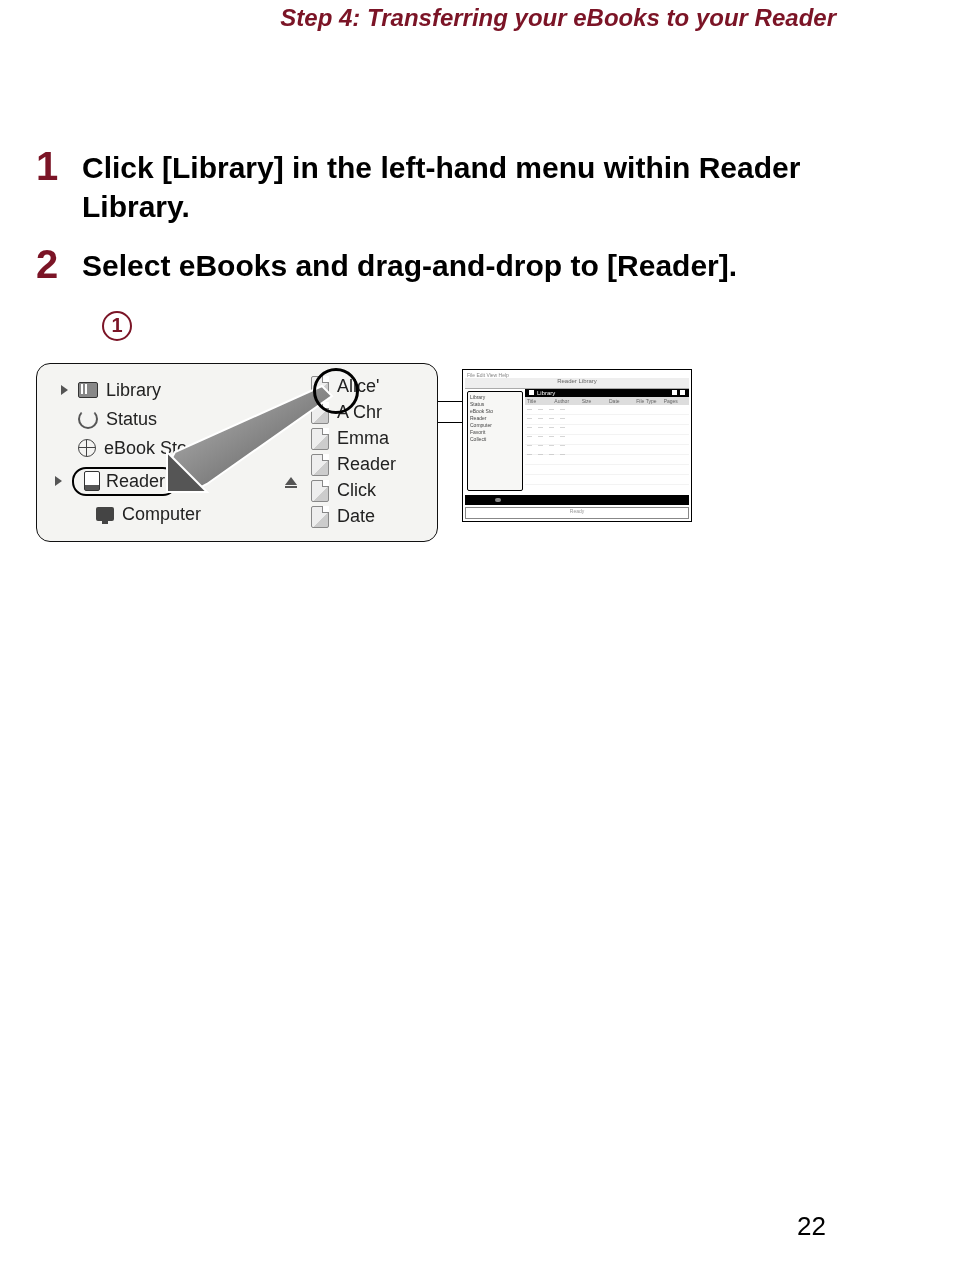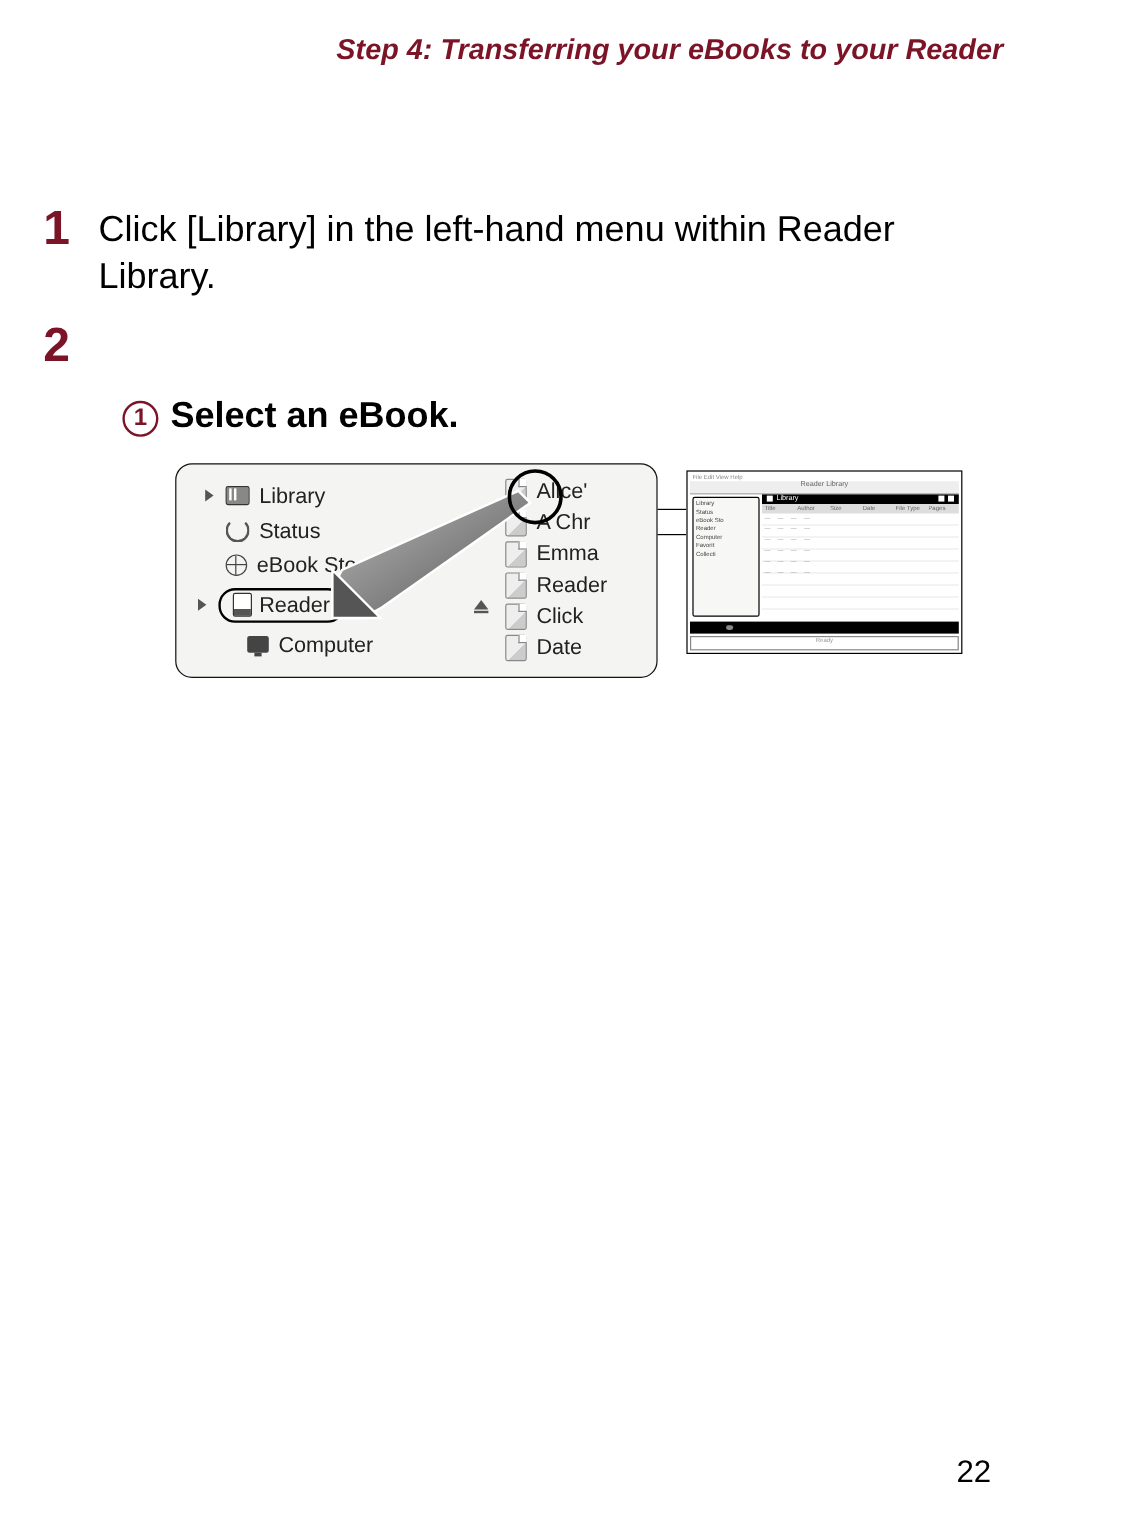"Step 4: Transferring your eBooks" .page { padding: 28px 36px 0 36px -> 4px 36px 0 36px }
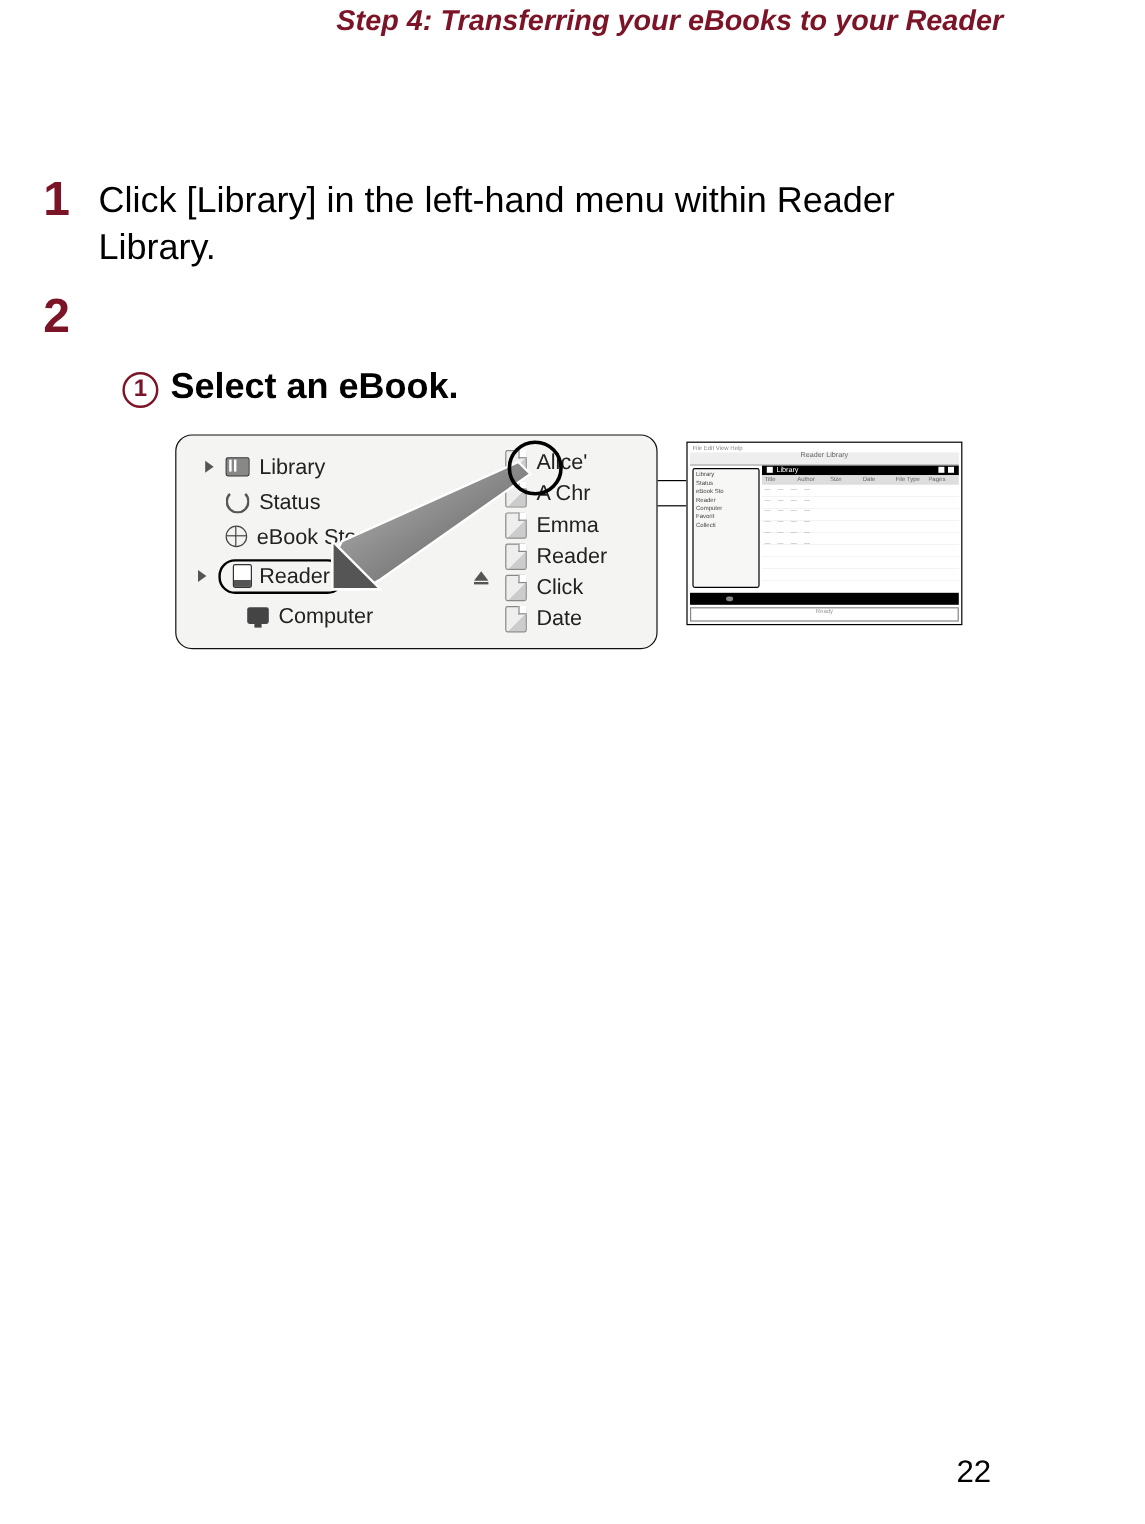"Click [Library] in the left-hand" .step .step-body { font-weight: 400 -> 700 }
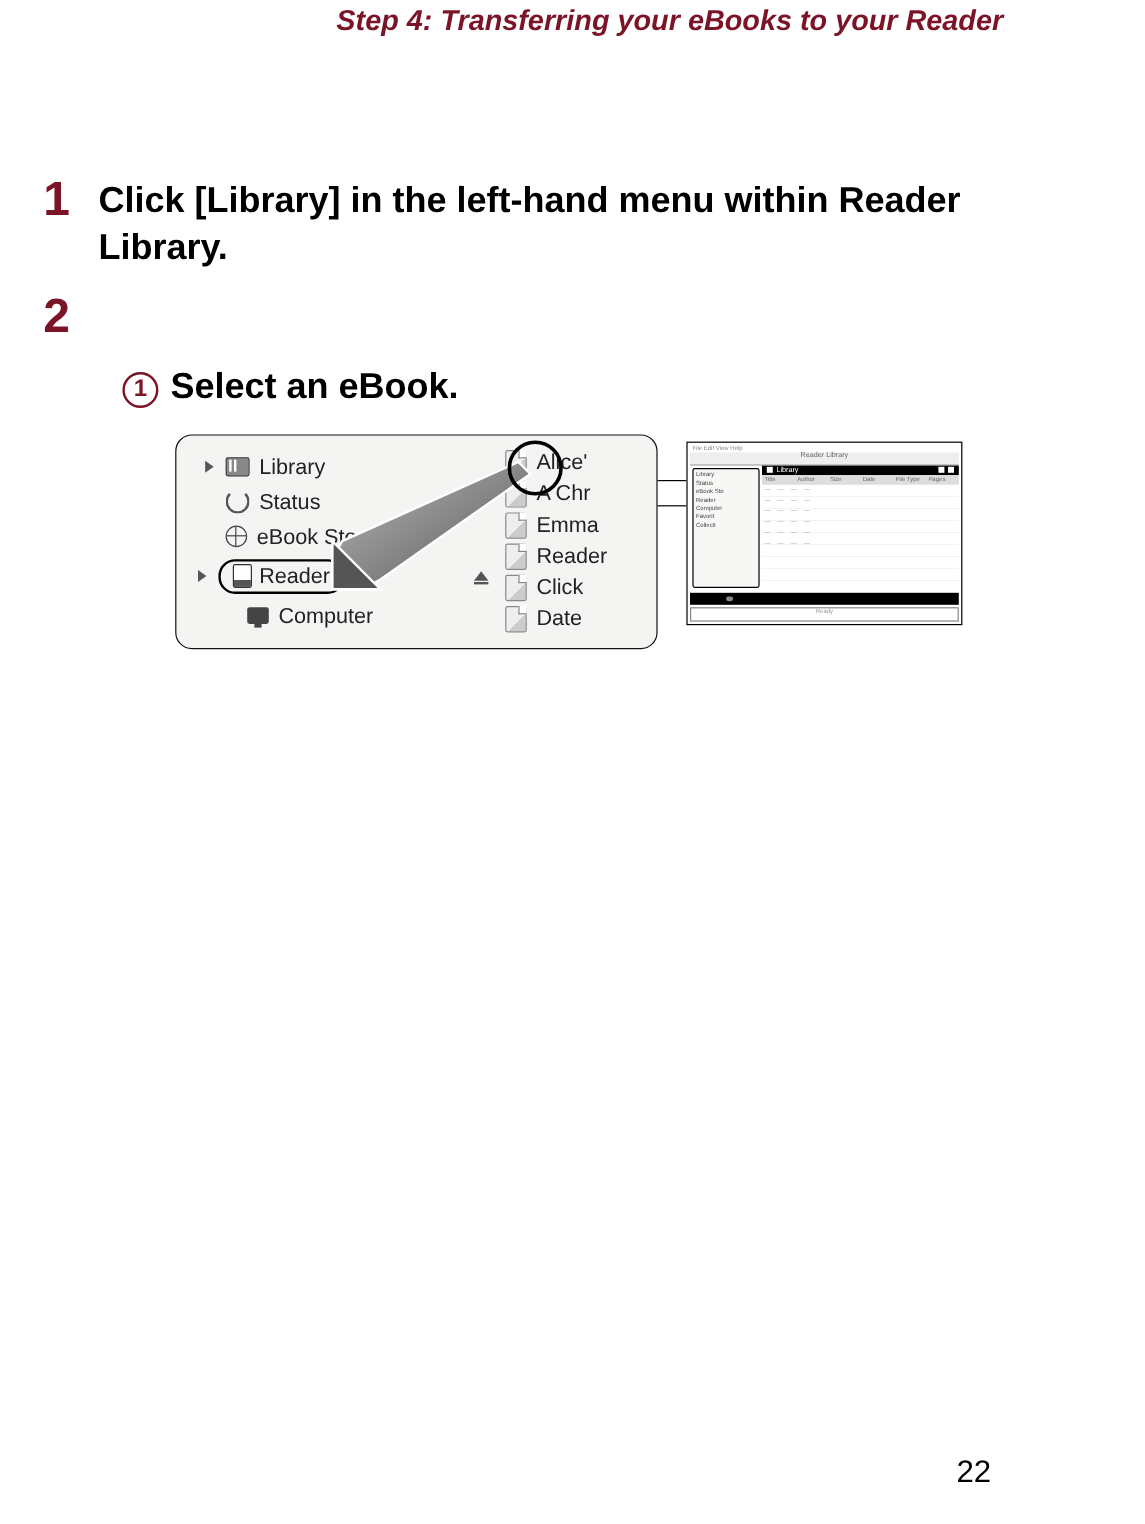"Select eBooks and drag-and-drop to" div.step-body { html: none -> <div>Select eBooks and drag-and-drop to [Reader].</div> }
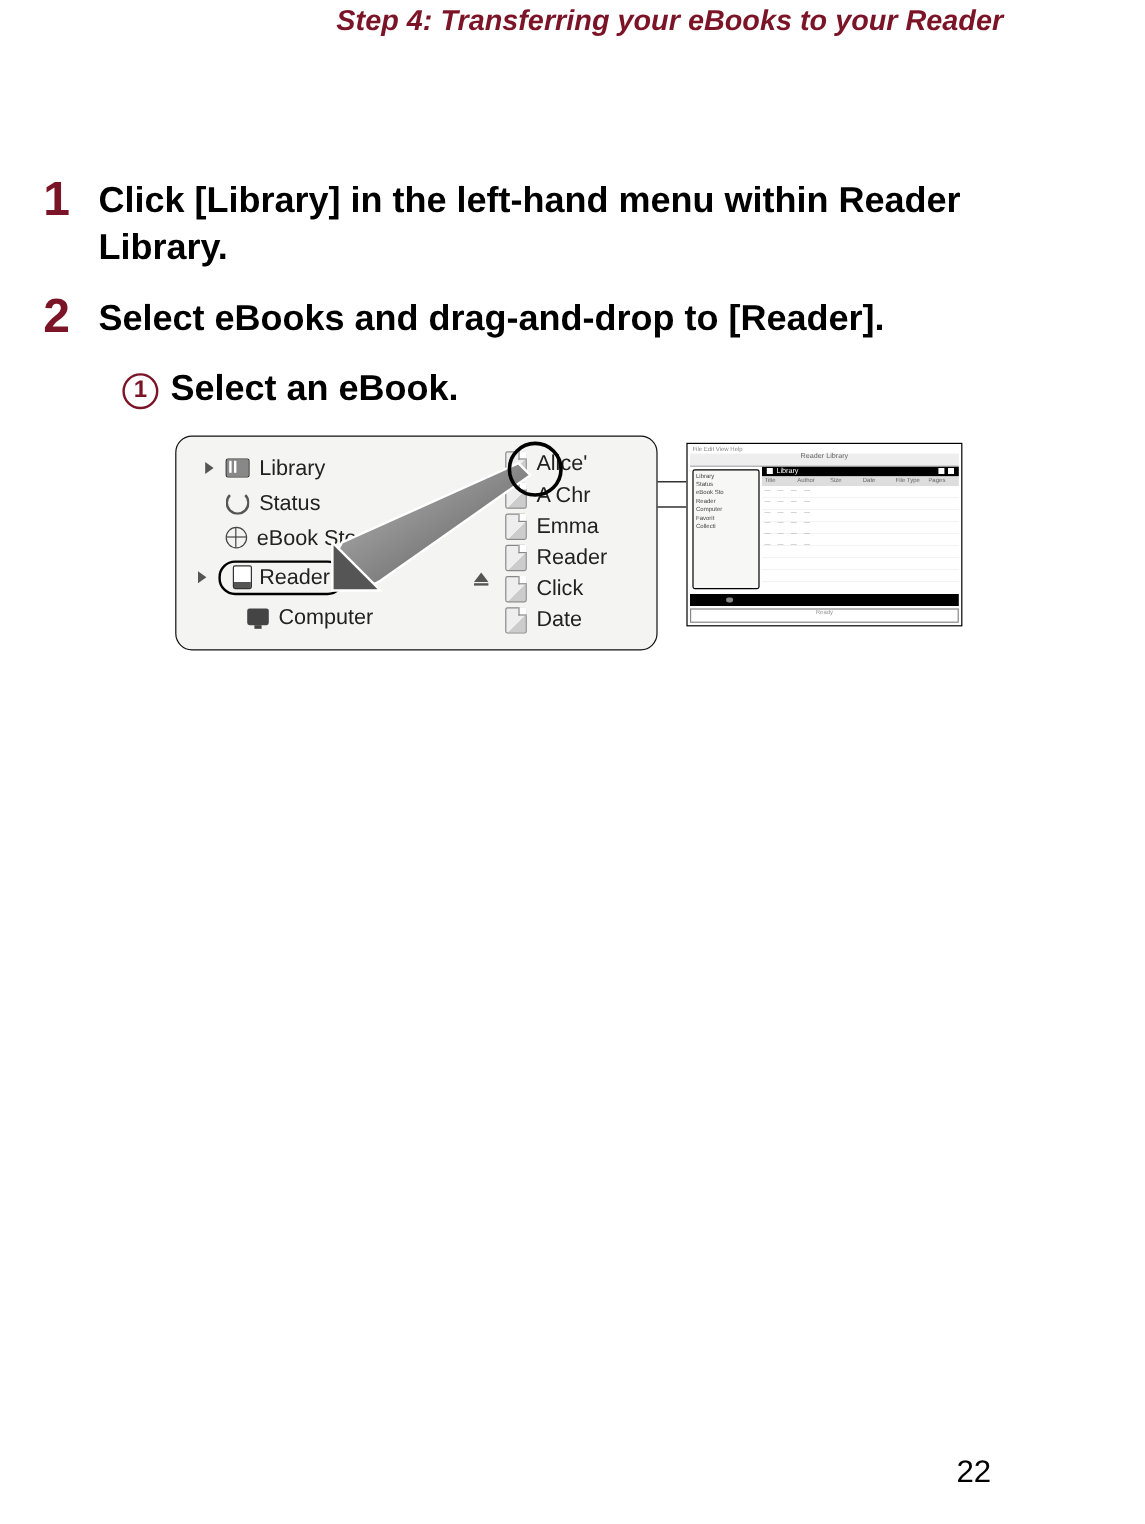"Select an eBook." div.sub-head { html: <div>Select an eBook.</div> -> none }
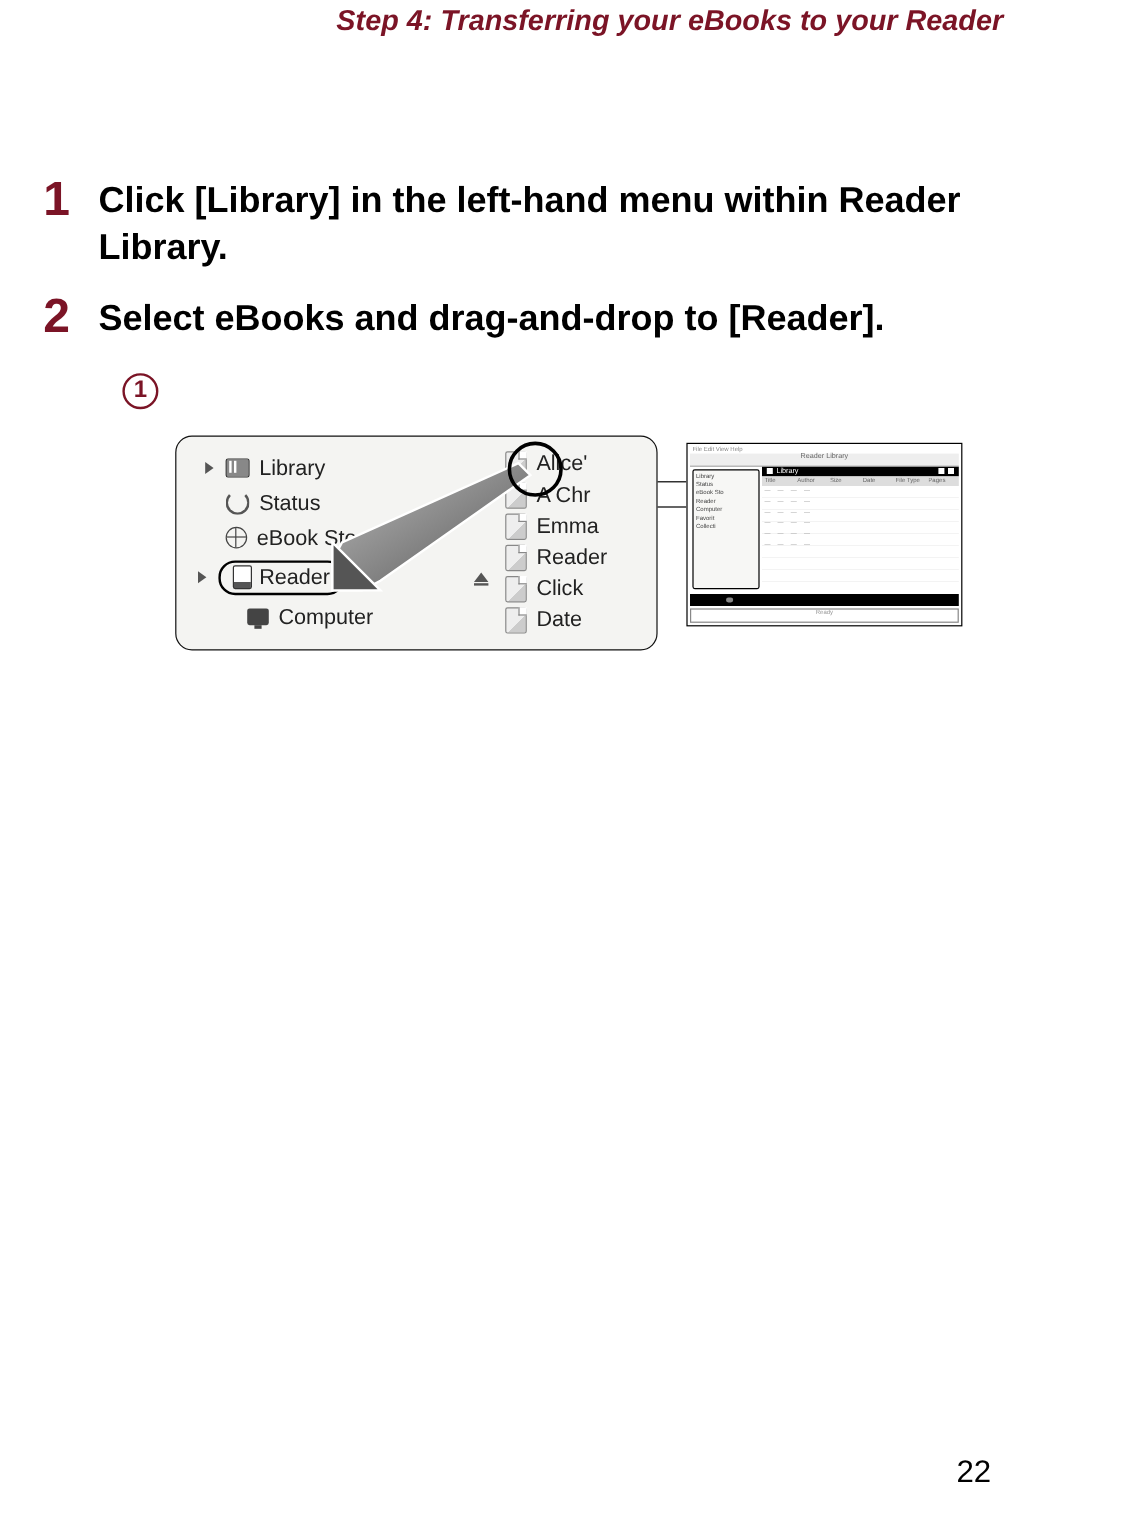"Library" .figure-row { margin-left: 110px -> none }
